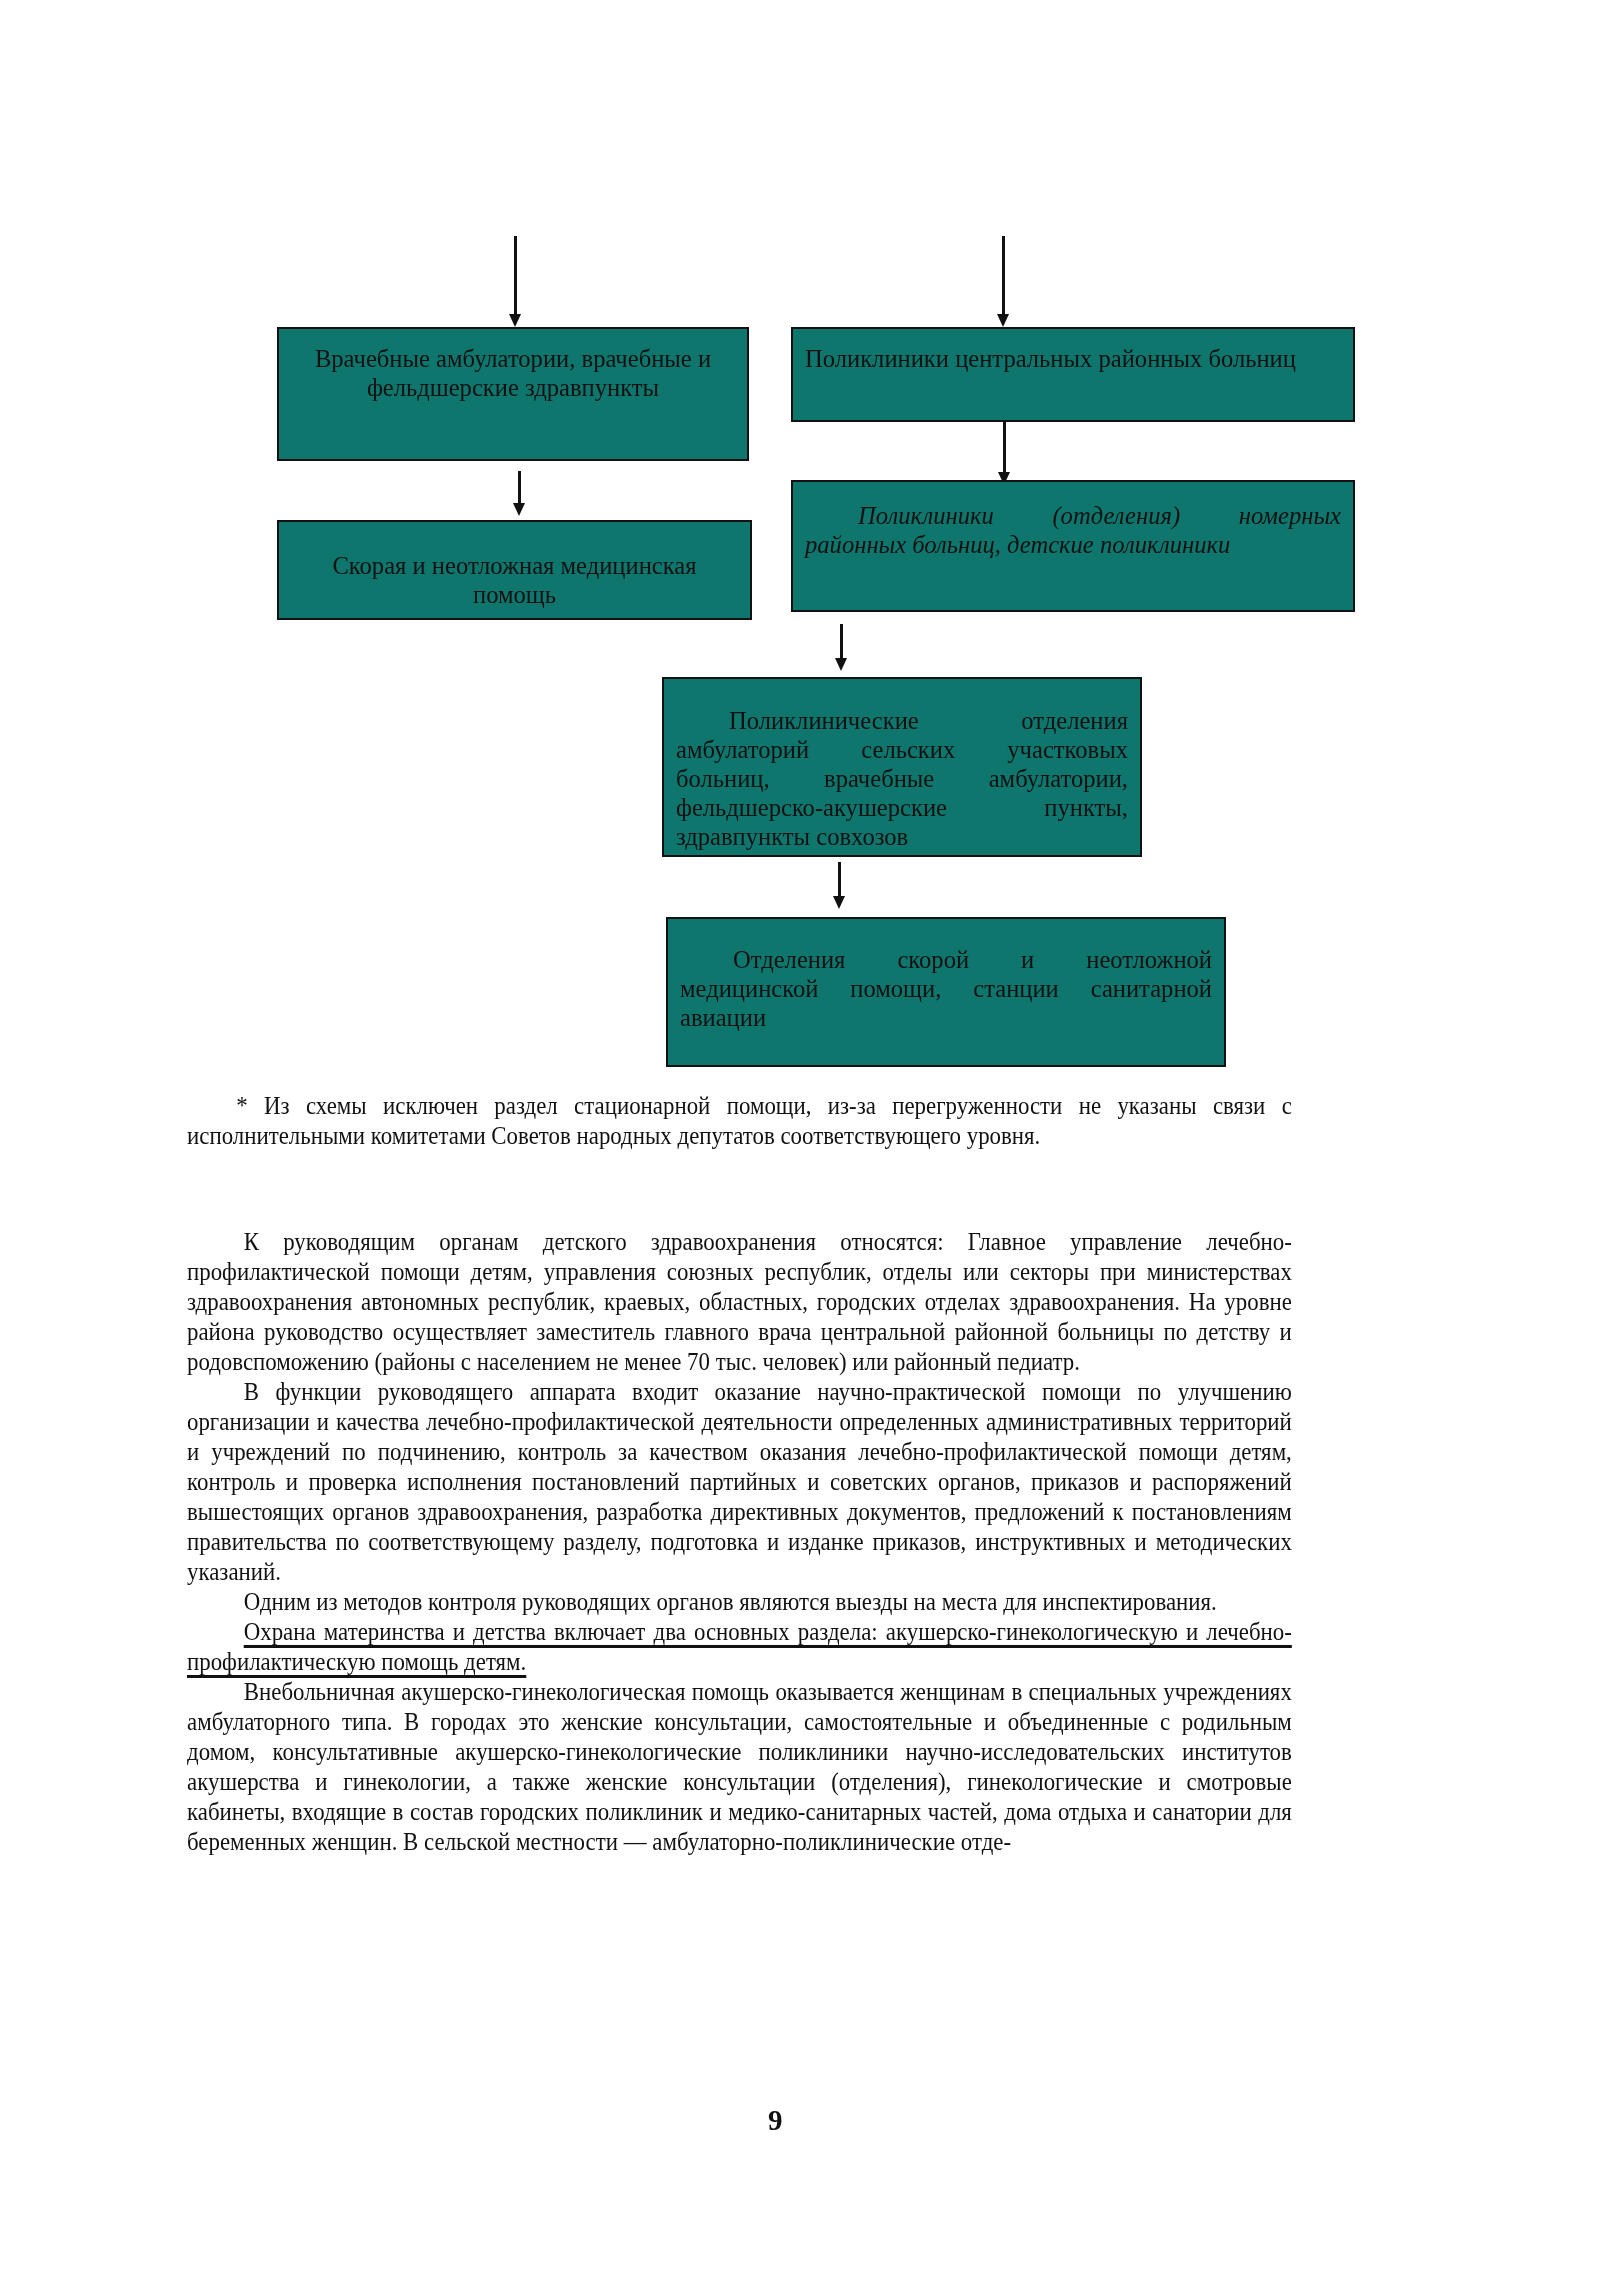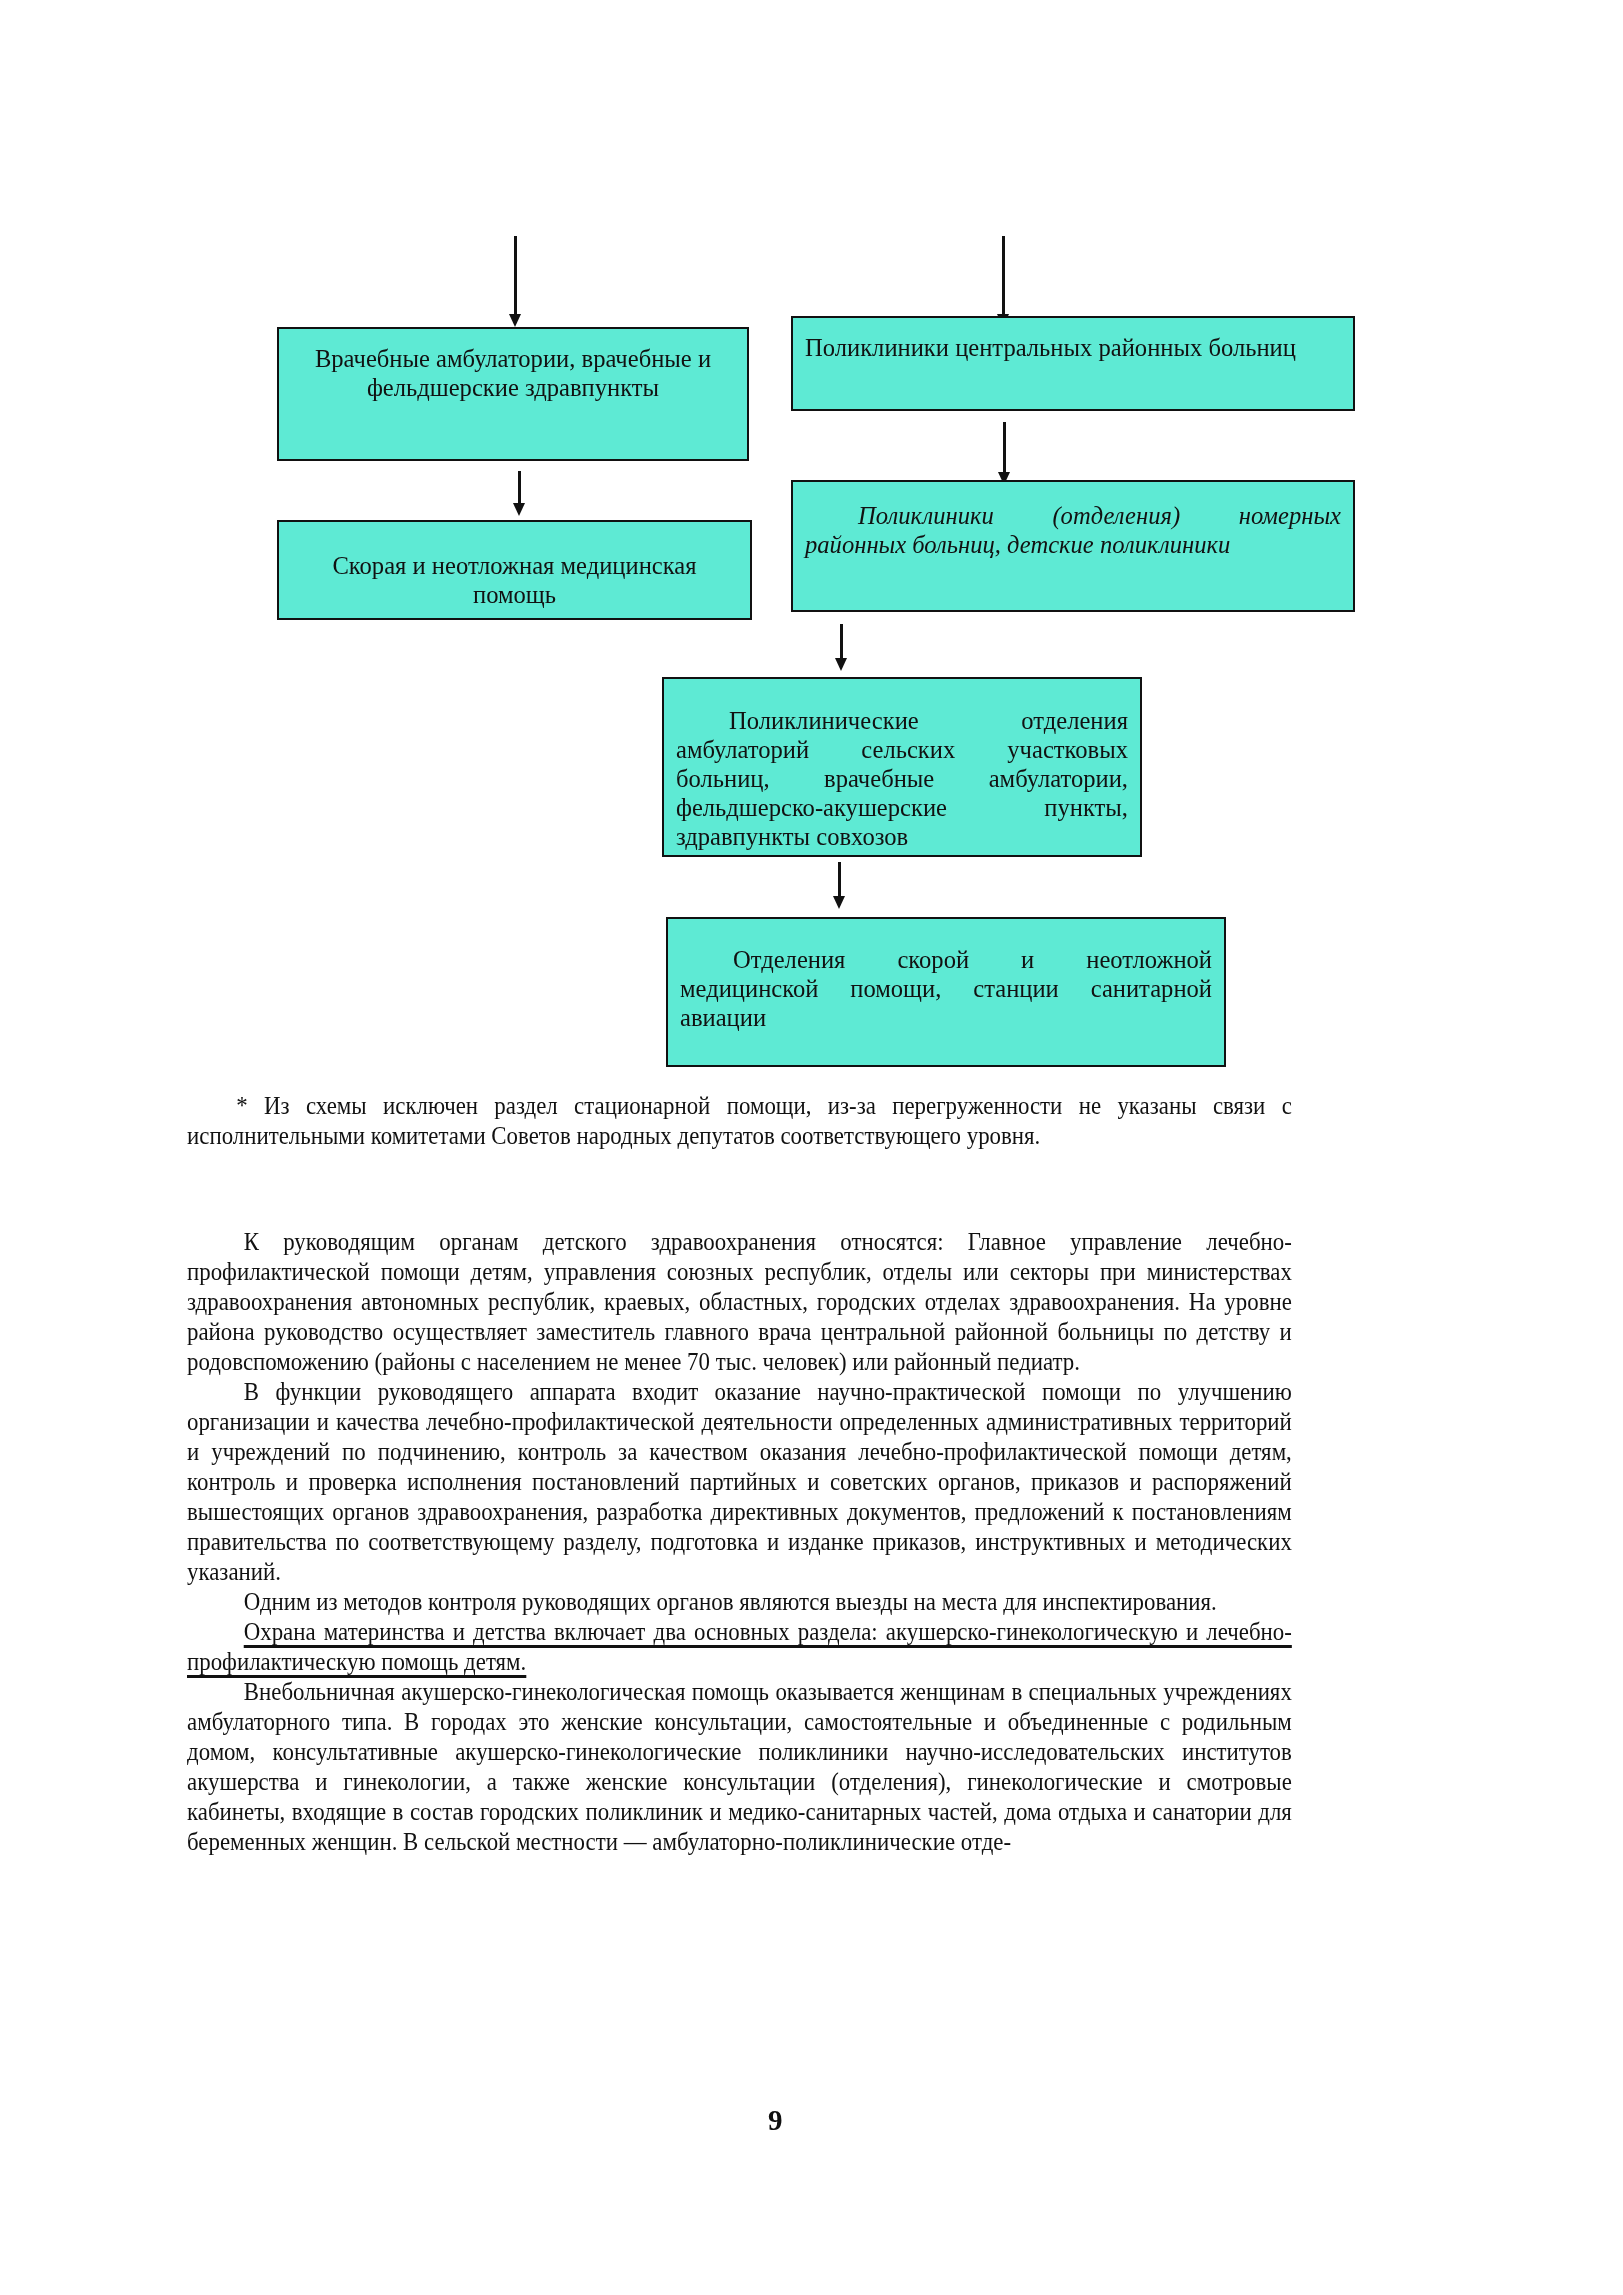"Врачебные амбулатории, врачебные и" .box { background: #5eead4 -> #0f766e }
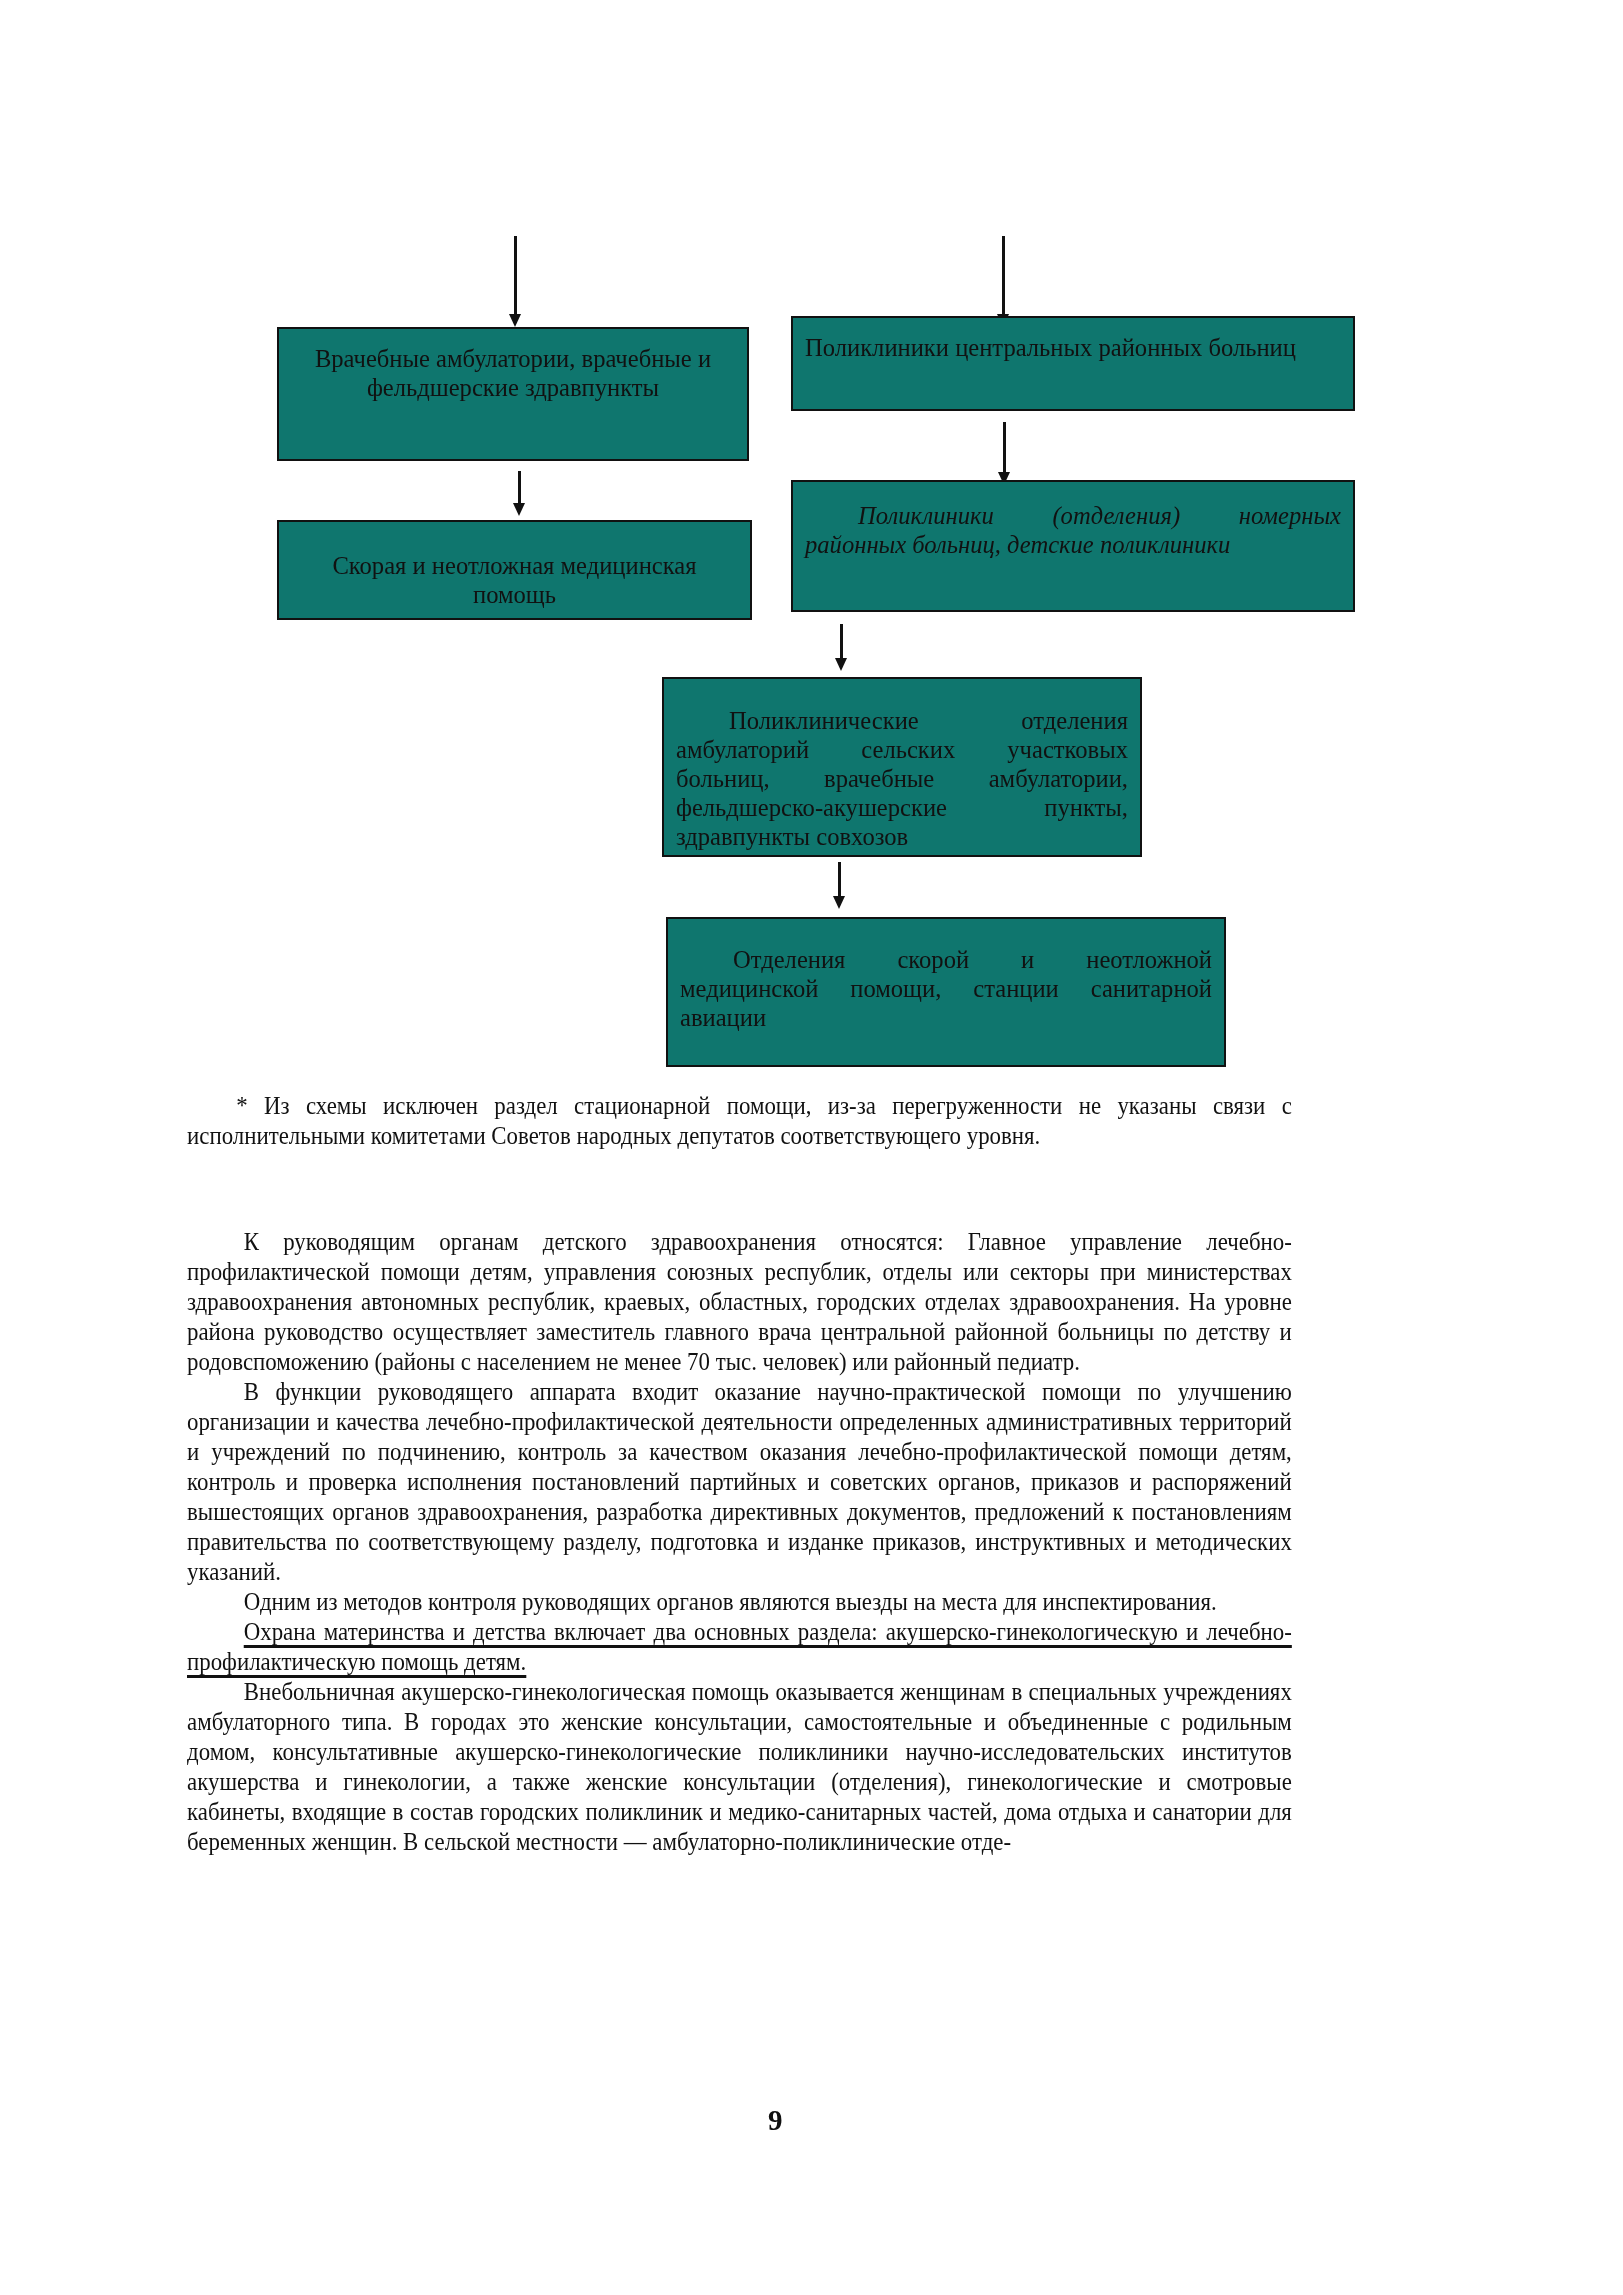"Поликлиники центральных районных больниц" div.box { top: 316px -> 327px }
